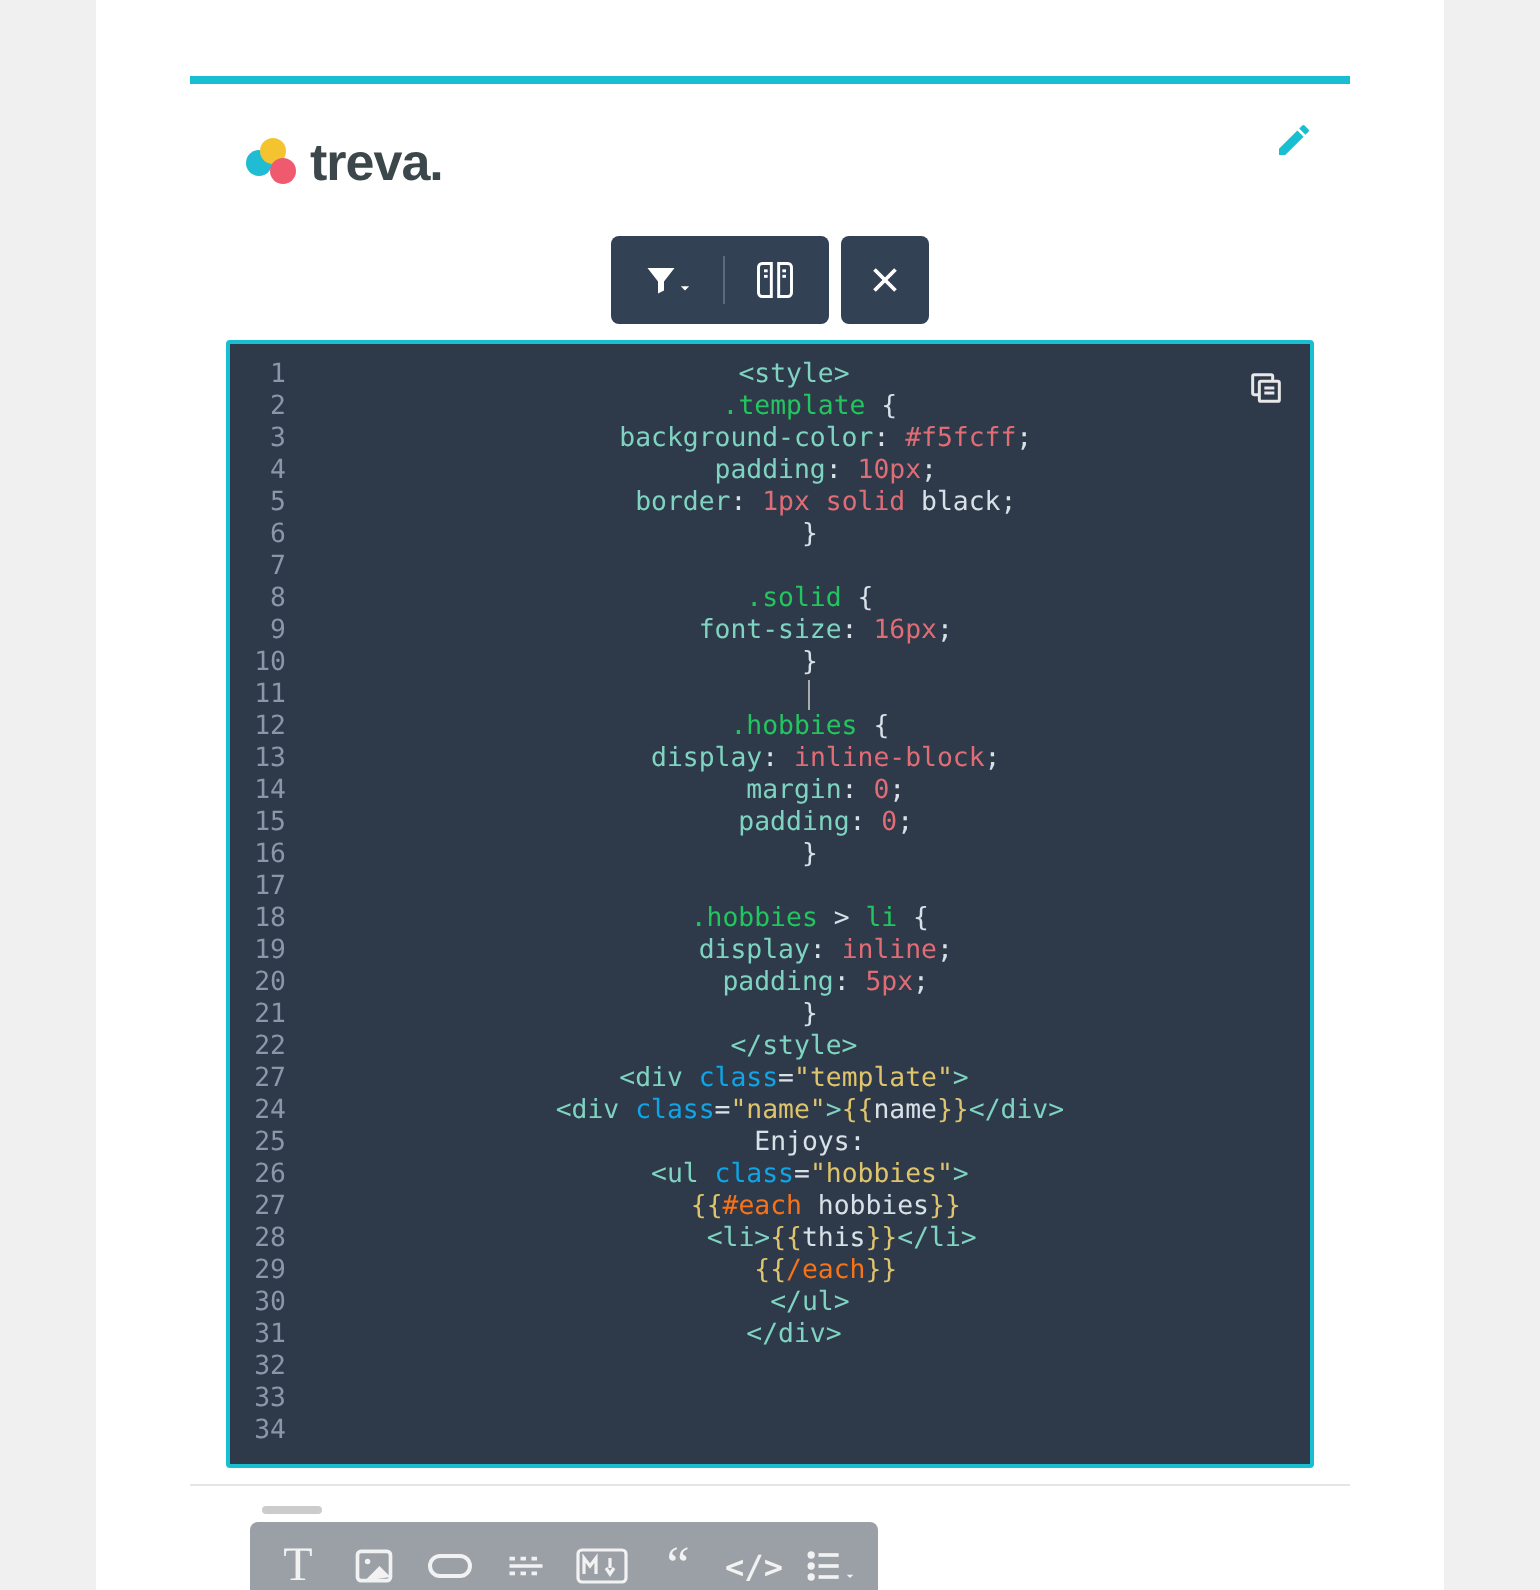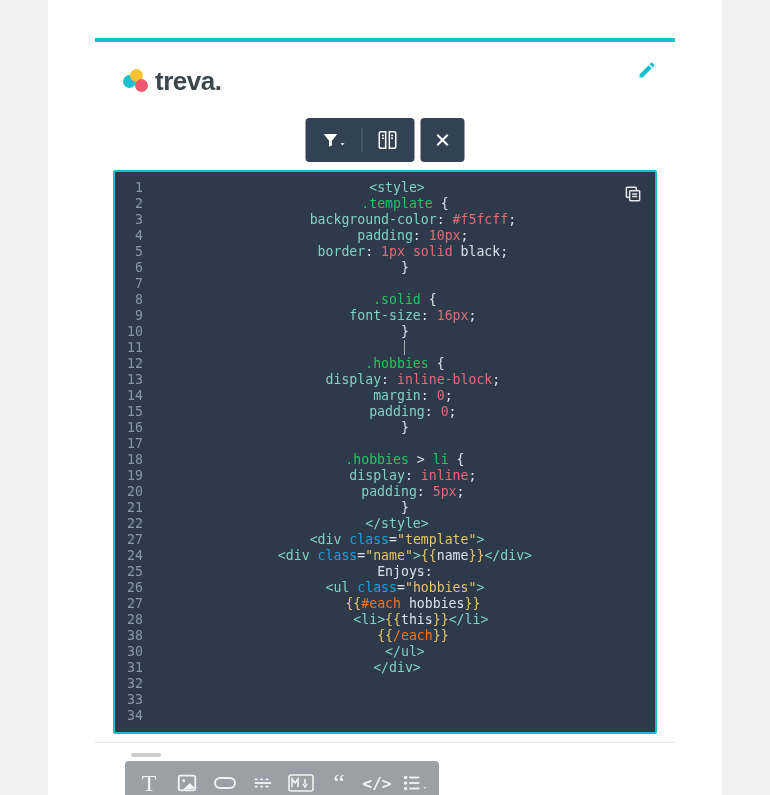"38" div { text: 38 -> 29 }
